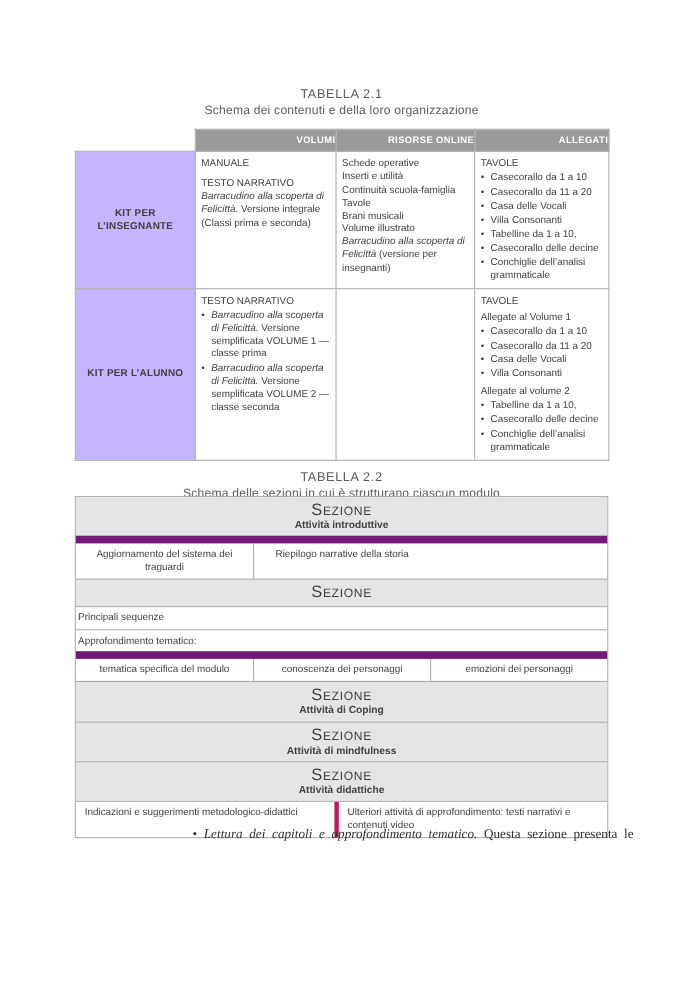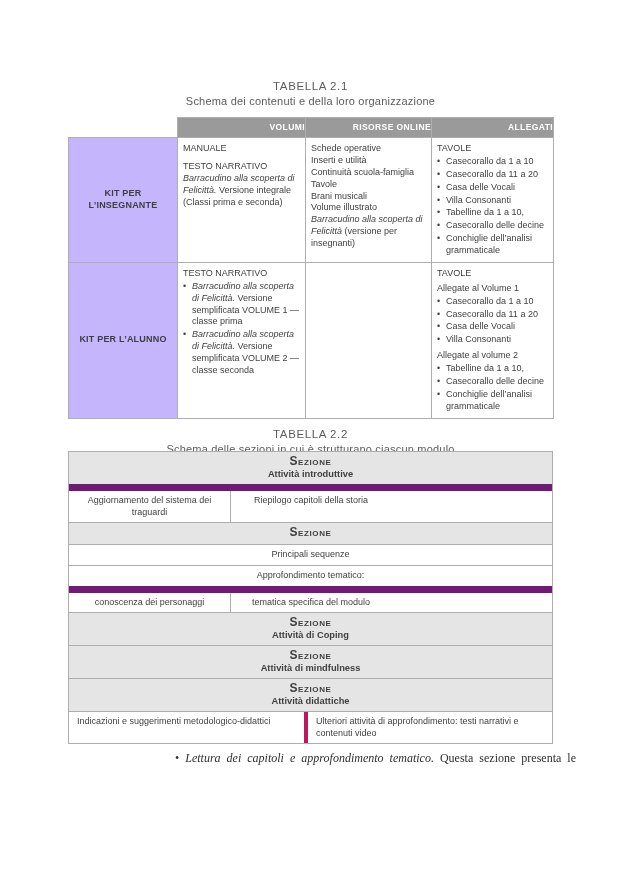"Sezione" .t2 .sc { font-size: 12px -> 15px; font-weight: bold -> none }
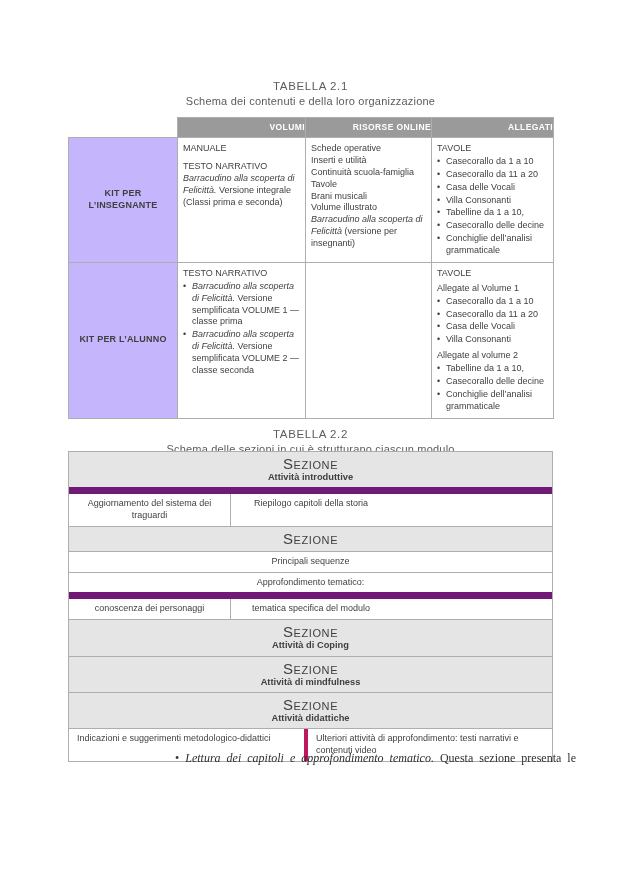"Riepilogo capitoli della storia" div { text: capitoli -> narrative }
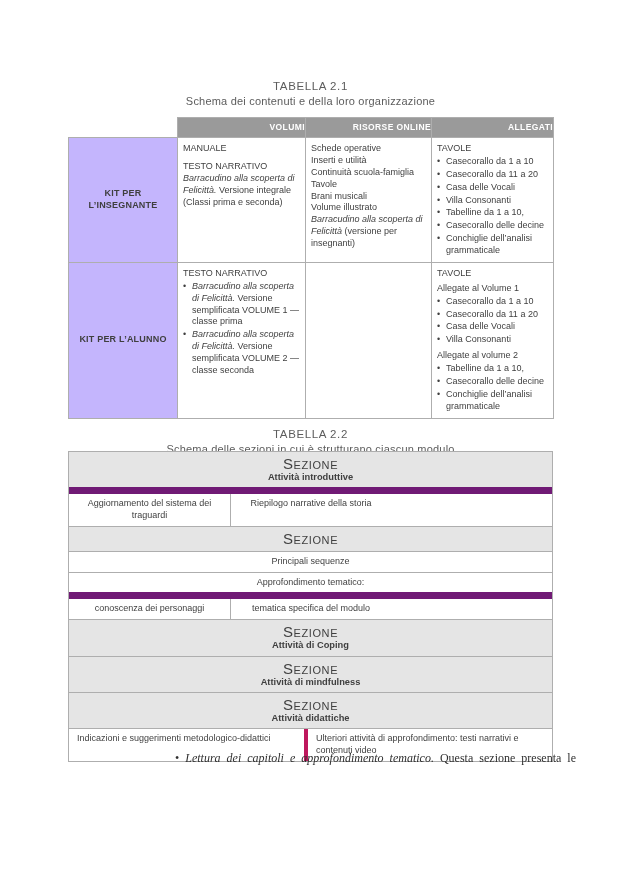"Principali sequenze" .t2 .rowfull { text-align: center -> left }
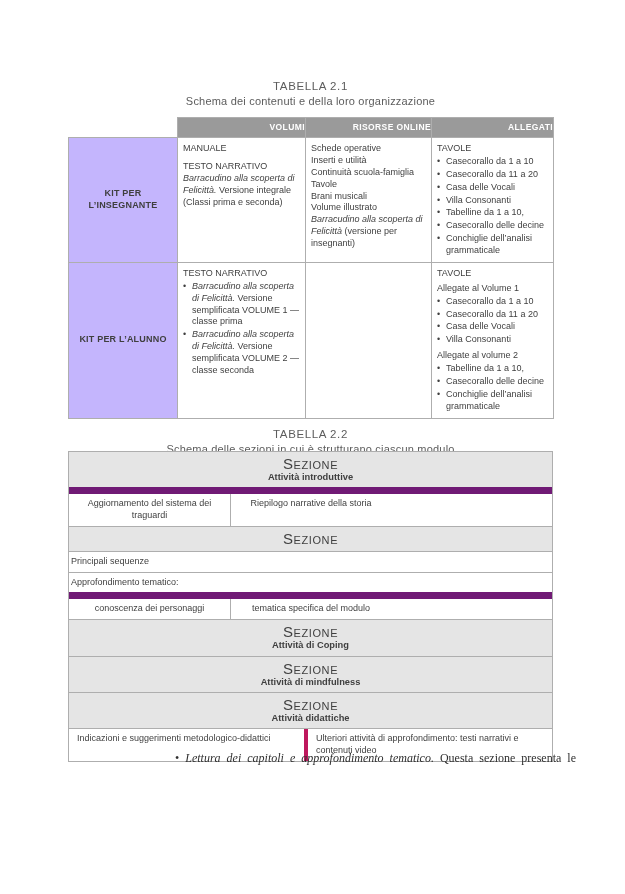"conoscenza dei personaggi" div { order: before "tematica specifica del modulo" -> after "tematica specifica del modulo" }
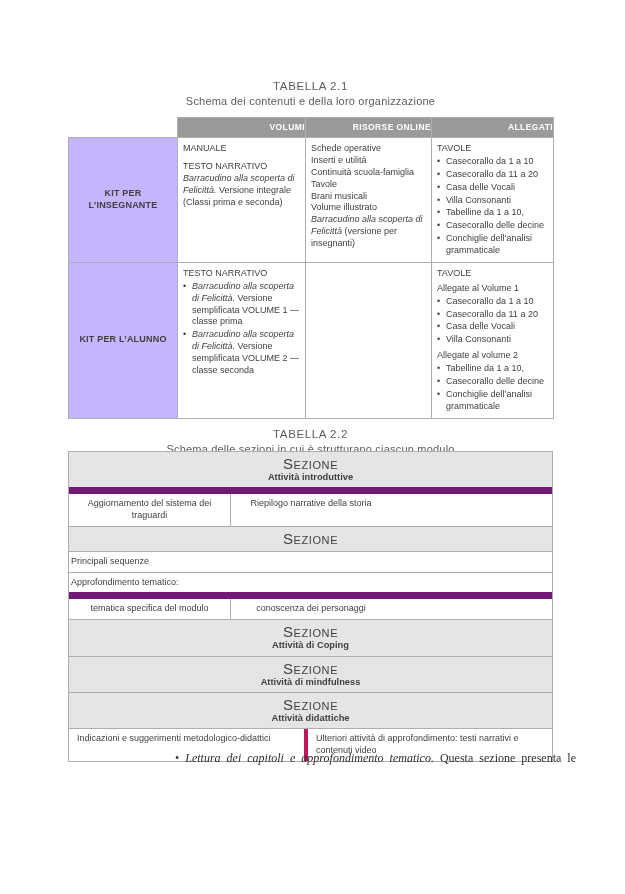"emozioni dei personaggi" div { html: none -> <div>emozioni dei personaggi</div> }
